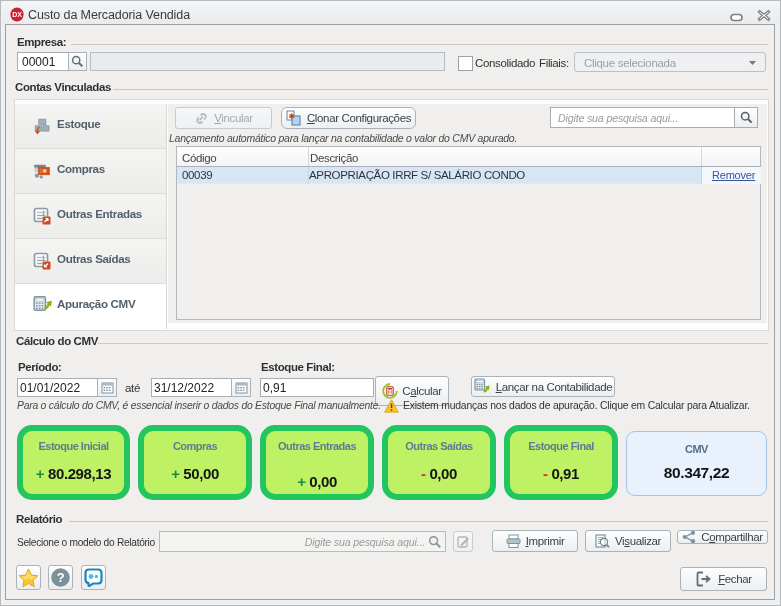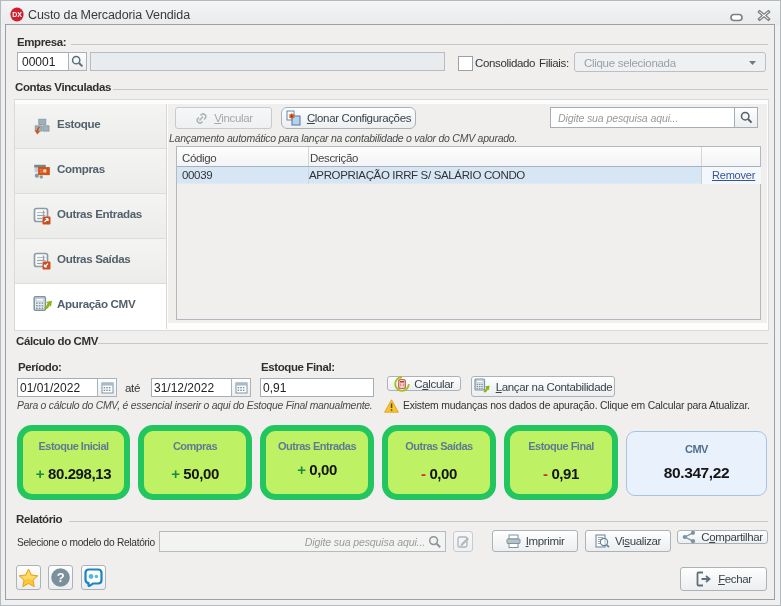"Calcular" div.abs { height: 15px -> 30px; left: 386px -> 374px }
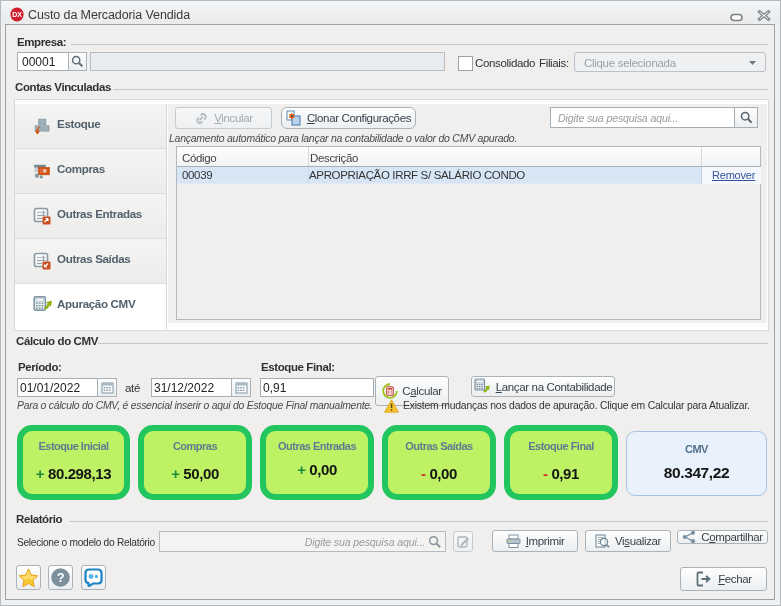"Para o cálculo do CMV," div.abs { text: aqui -> dados }
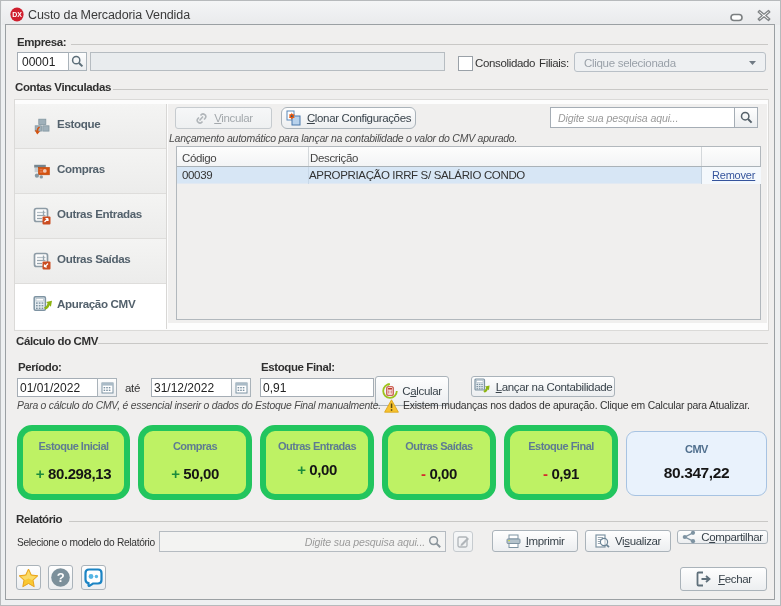"+ 0,00" div.cardval { margin-top: 9px -> 21px }
